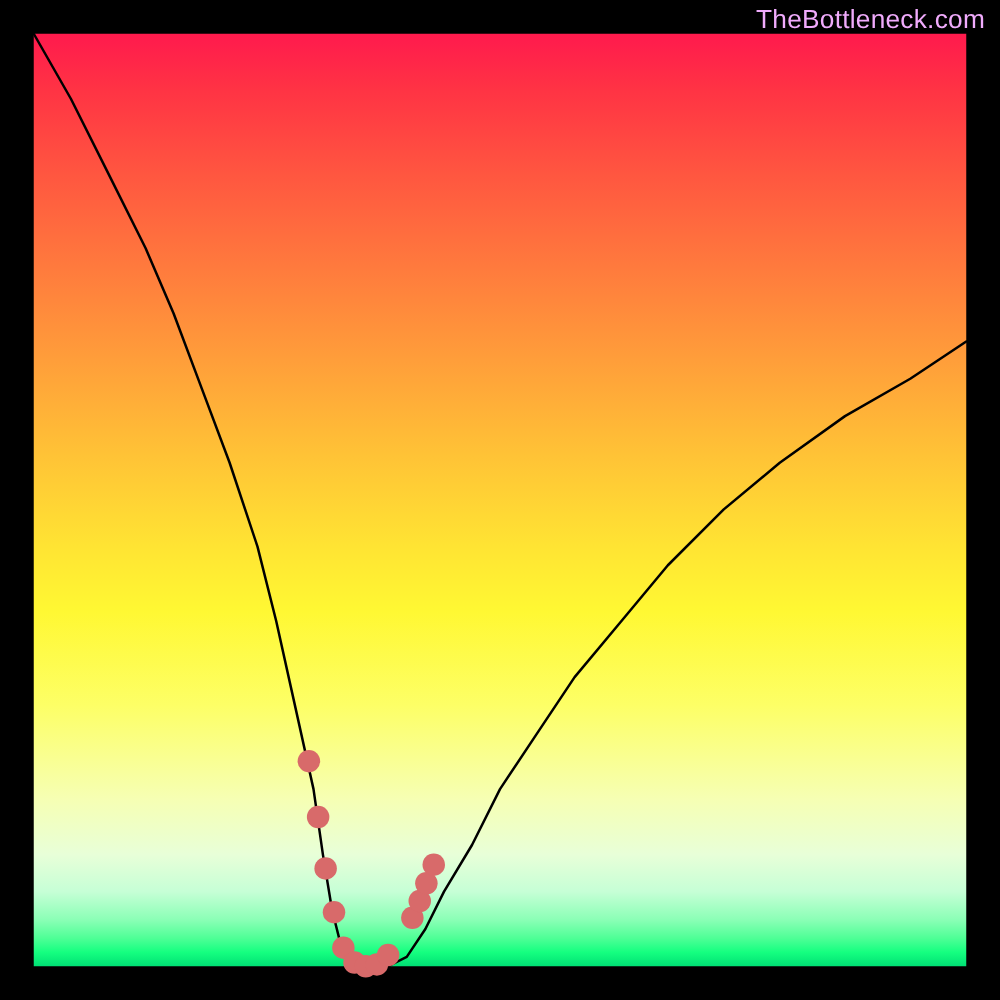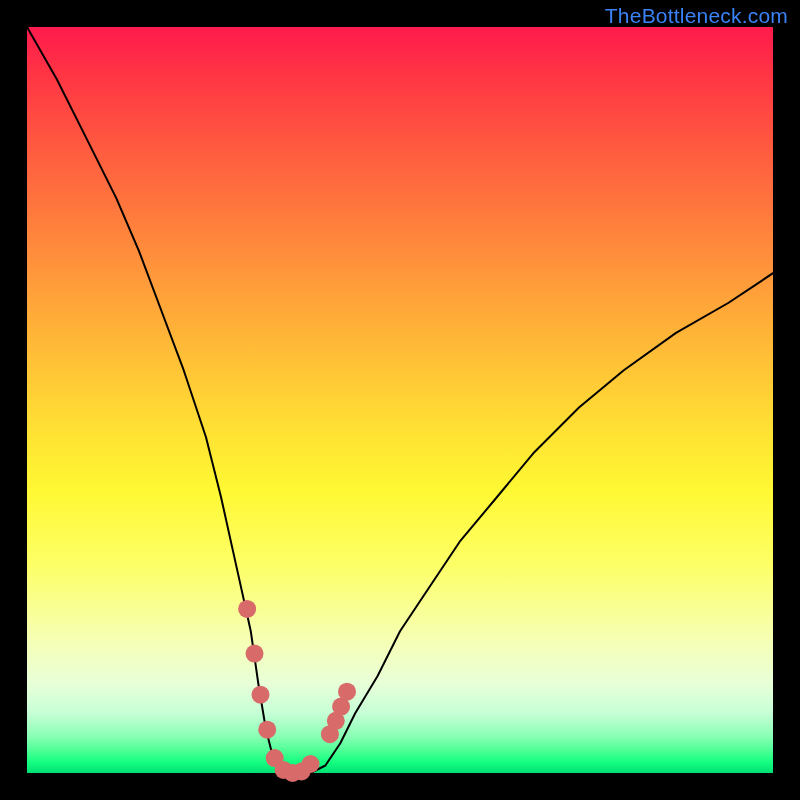"TheBottleneck.com" .attribution { color: #3b82f6 -> #f0abfc }
